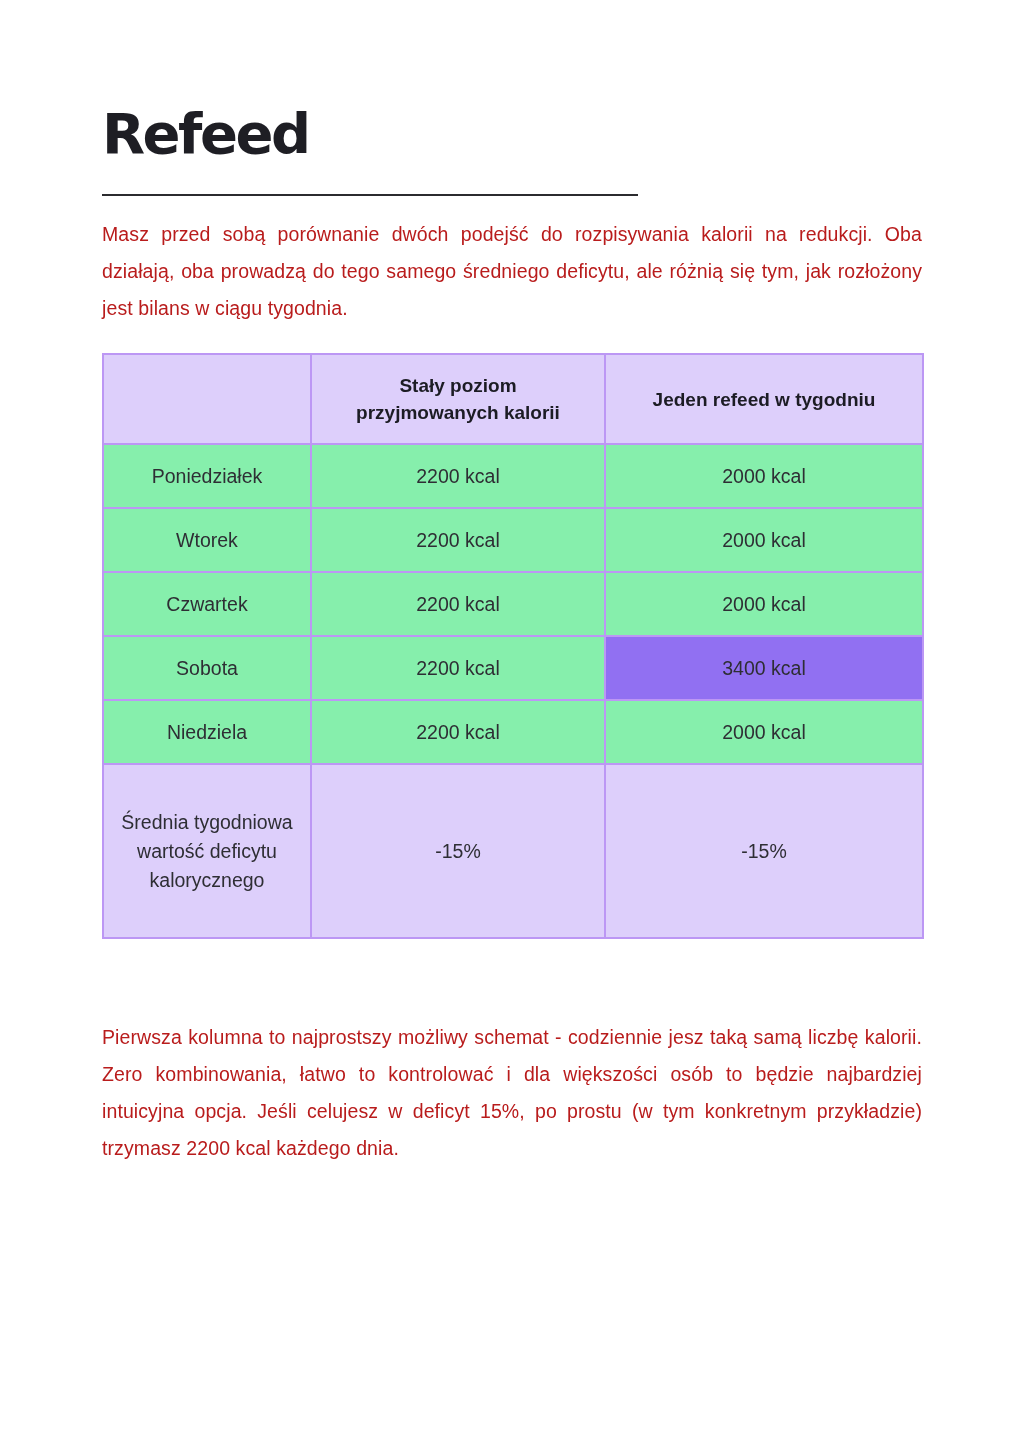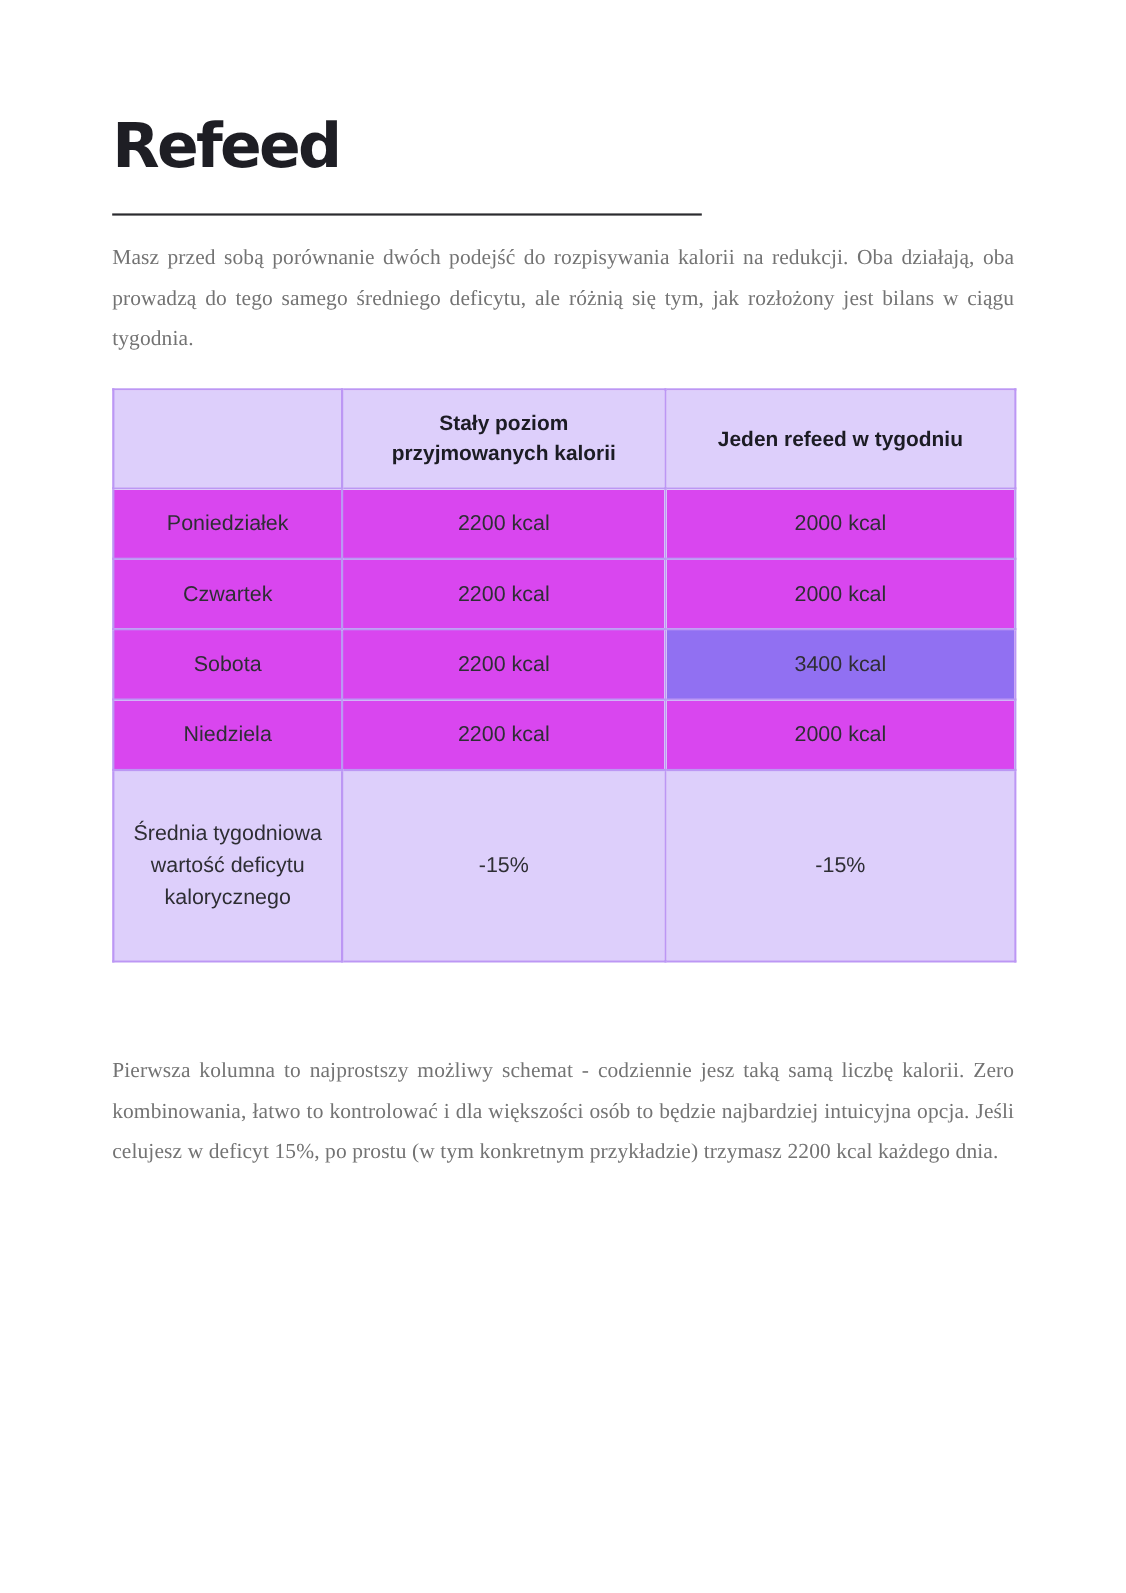"Masz przed sobą porównanie dwóch" .body-paragraph { color: #737373 -> #b91c1c; font-family: Liberation Serif, serif -> none }
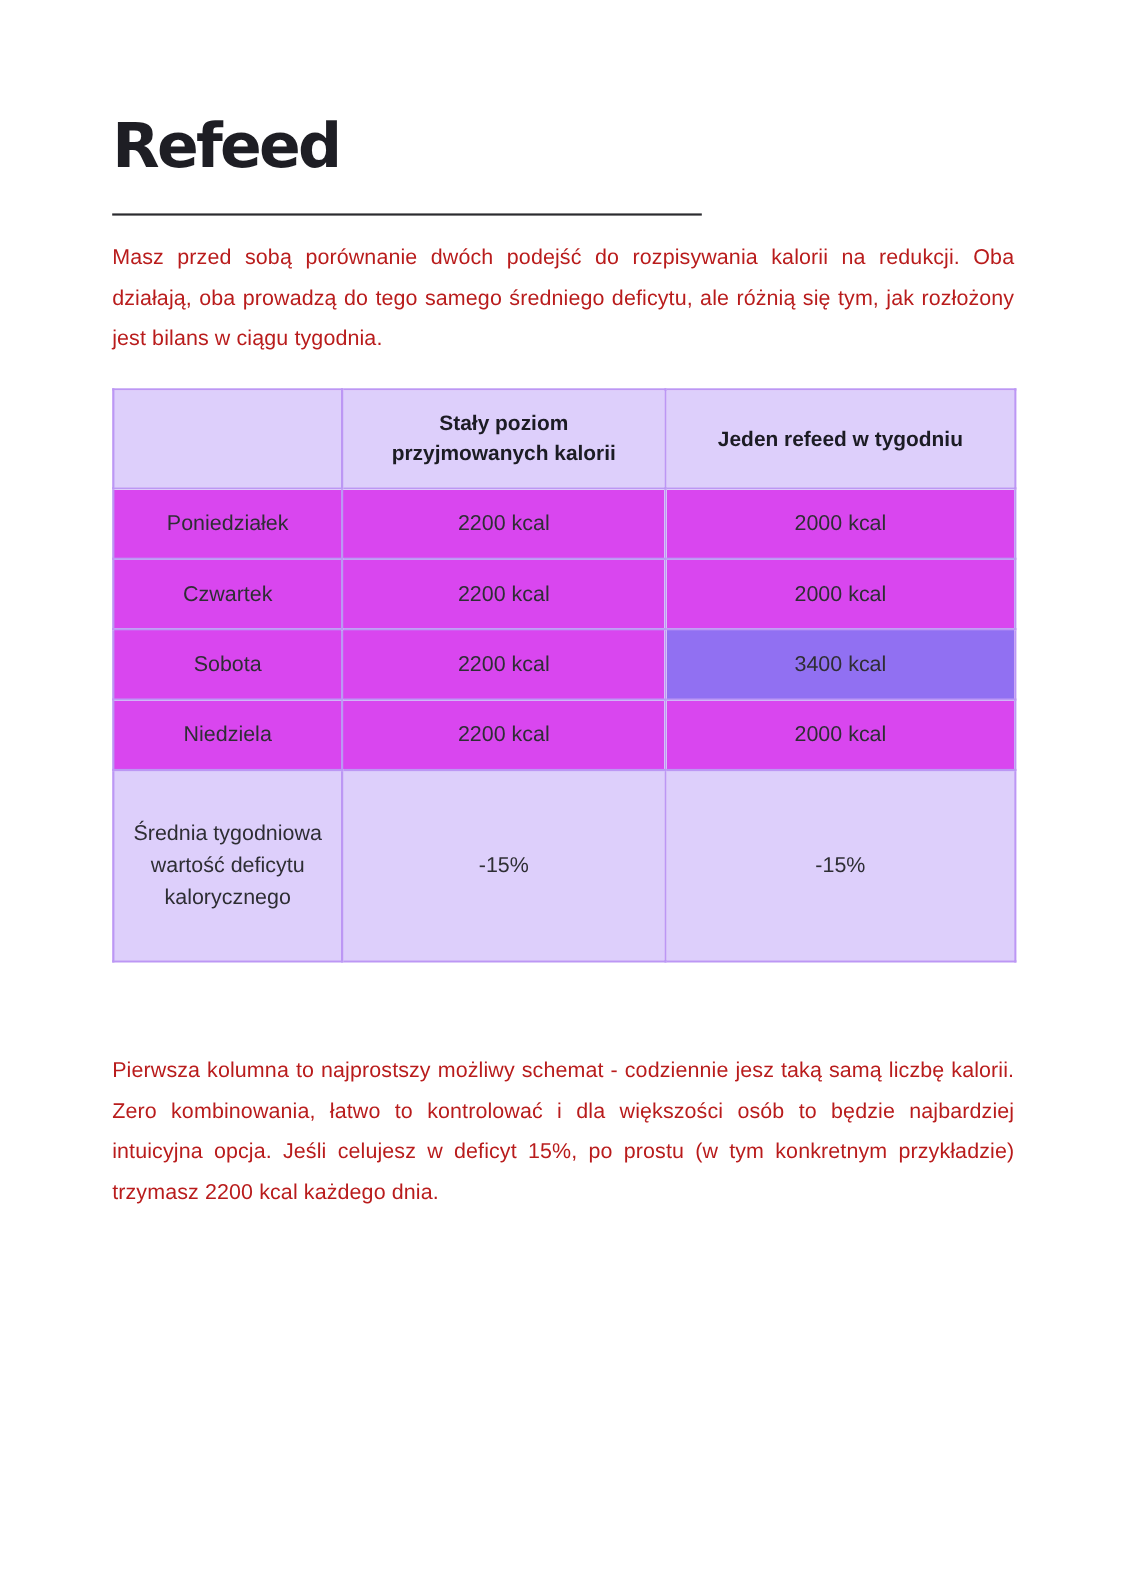"Poniedziałek" .comparison-table td { background: #d946ef -> #86efac }
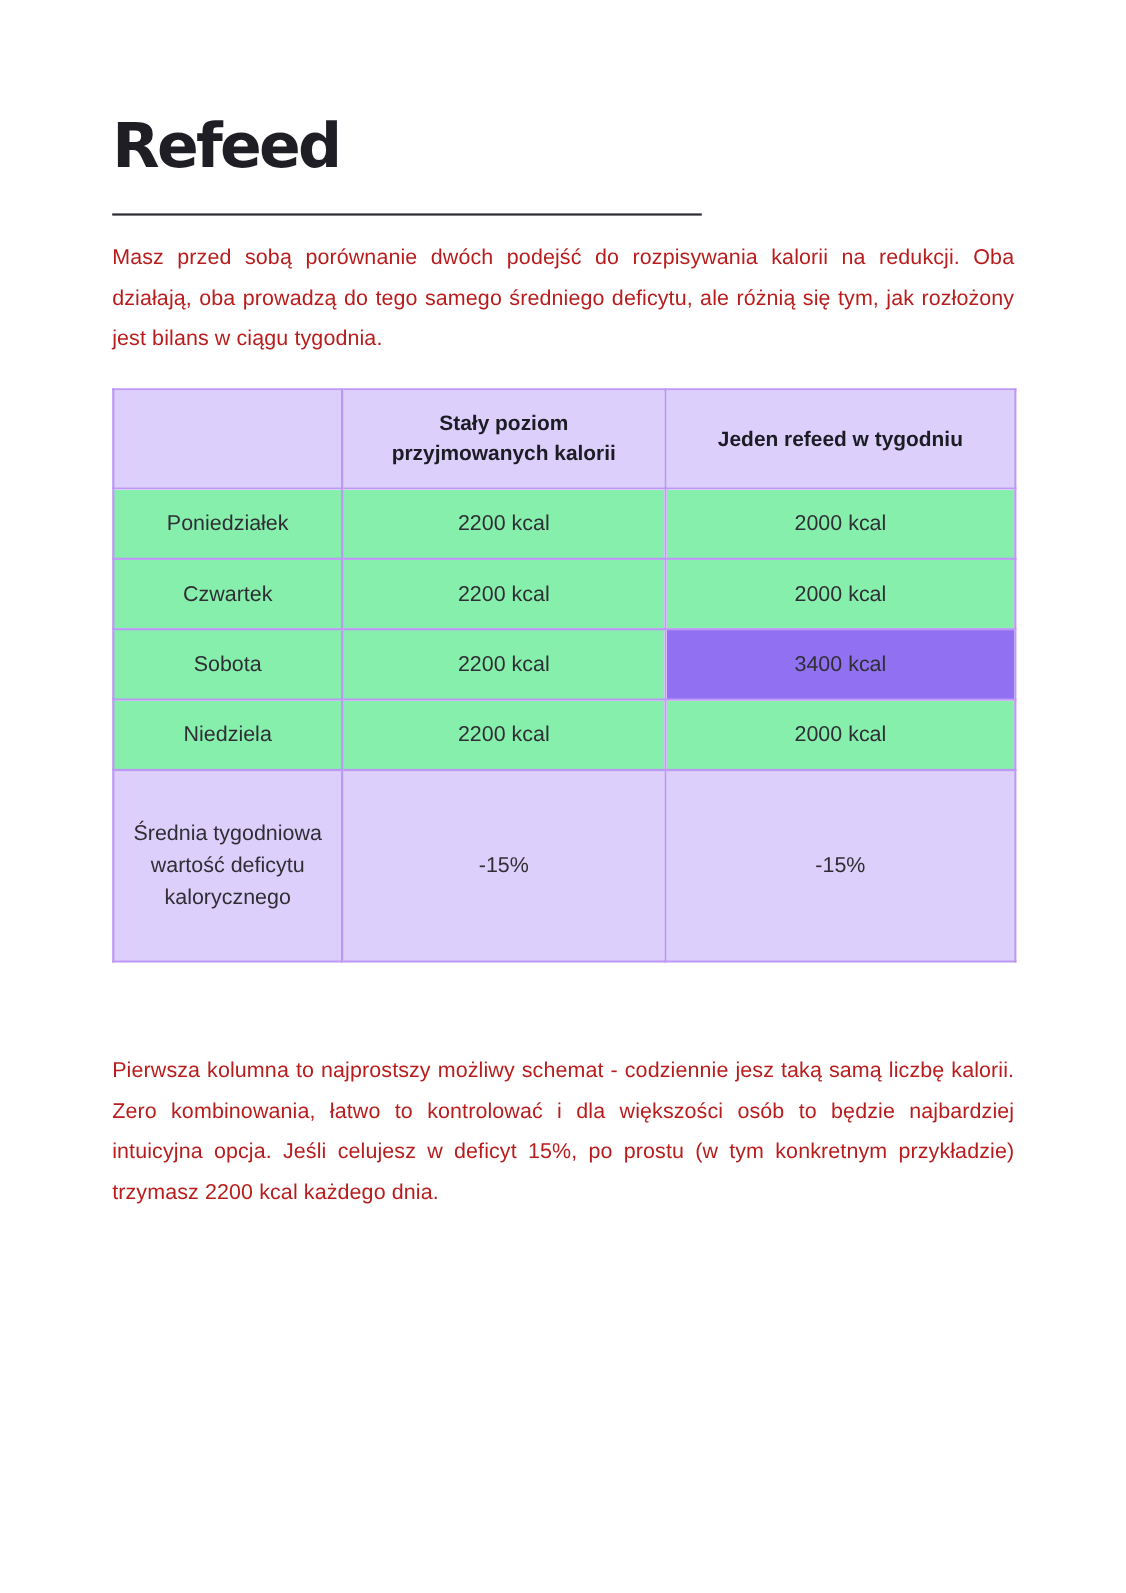"Wtorek" tr { html: none -> <tr> <td>Wtorek</td> <td>2200 kcal</td> <td>2000 kcal</td> </tr> }
